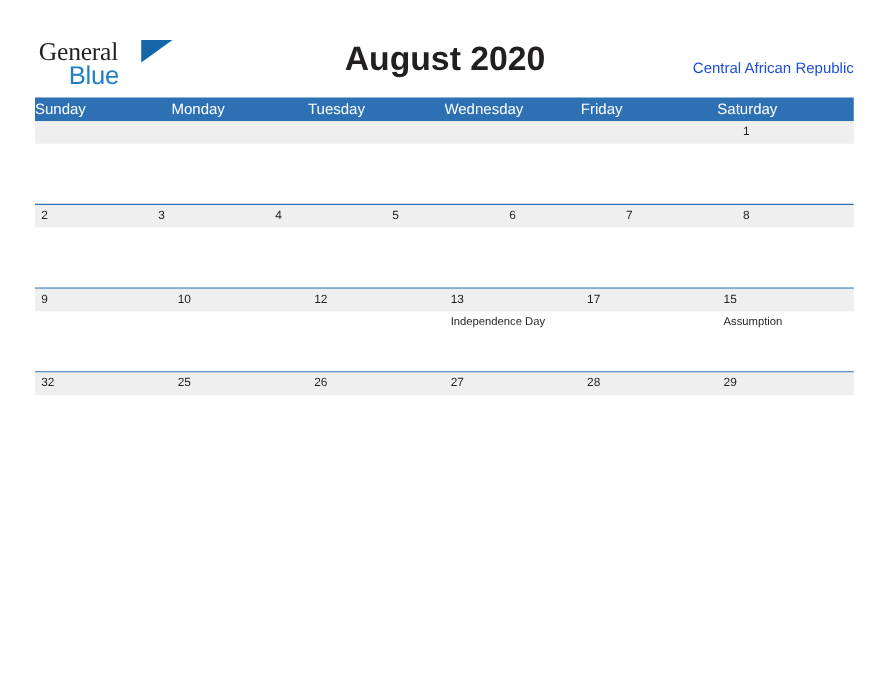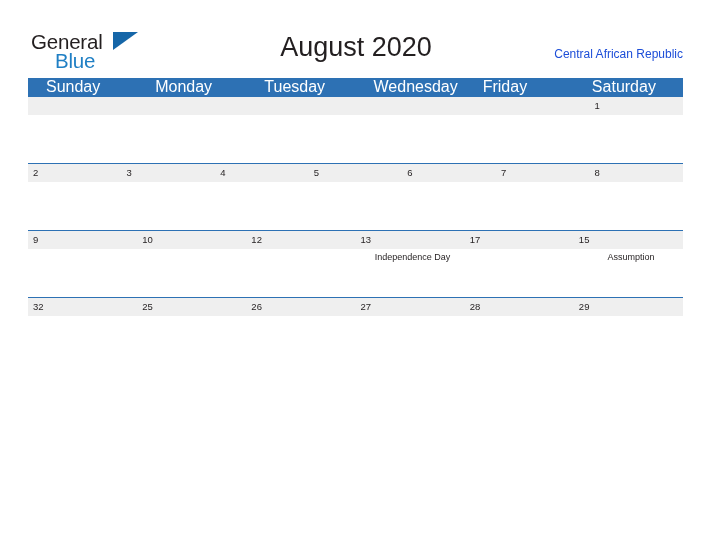"General" .logo-general { font-family: none -> Liberation Serif, serif }
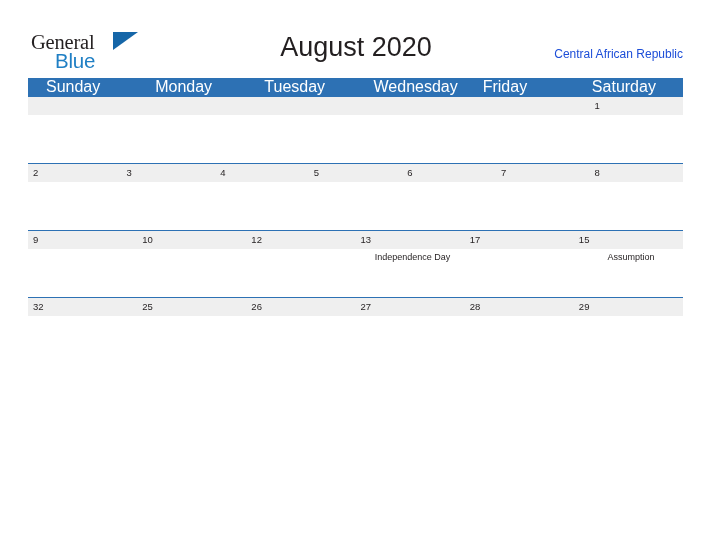"August 2020" .month-title { font-weight: normal -> bold }
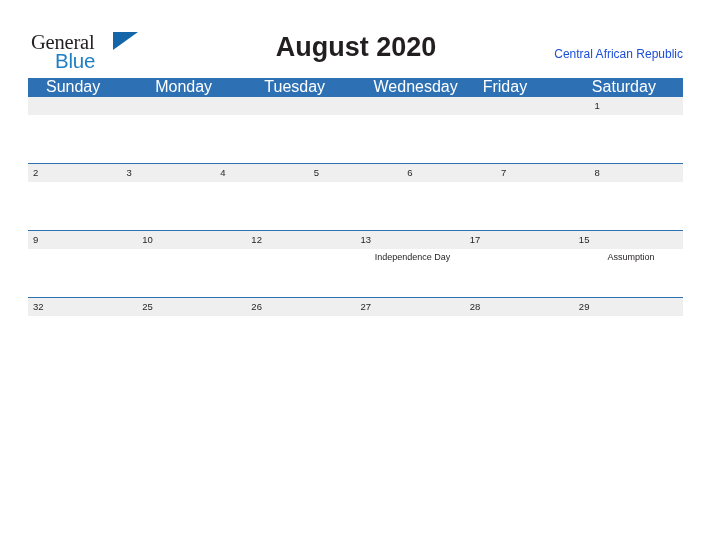"Sunday" .weekday-cell { font-size: 16px -> 12px; padding-left: 18px -> 0 }
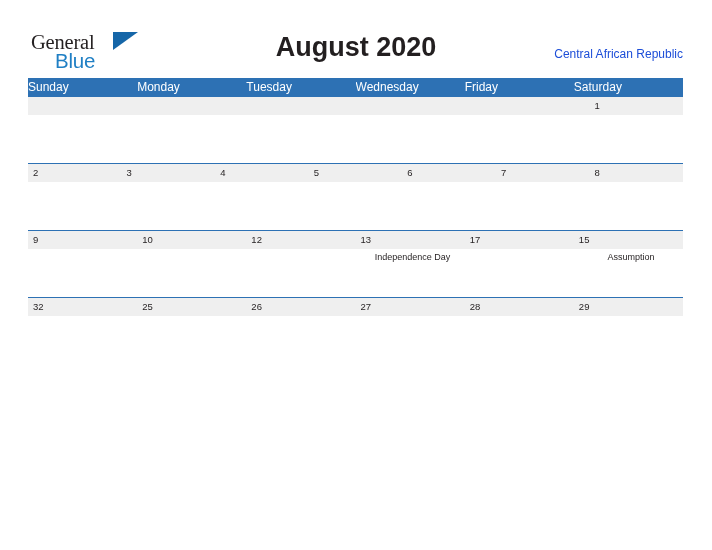"Independence Day" .day-events { text-align: center -> none }
